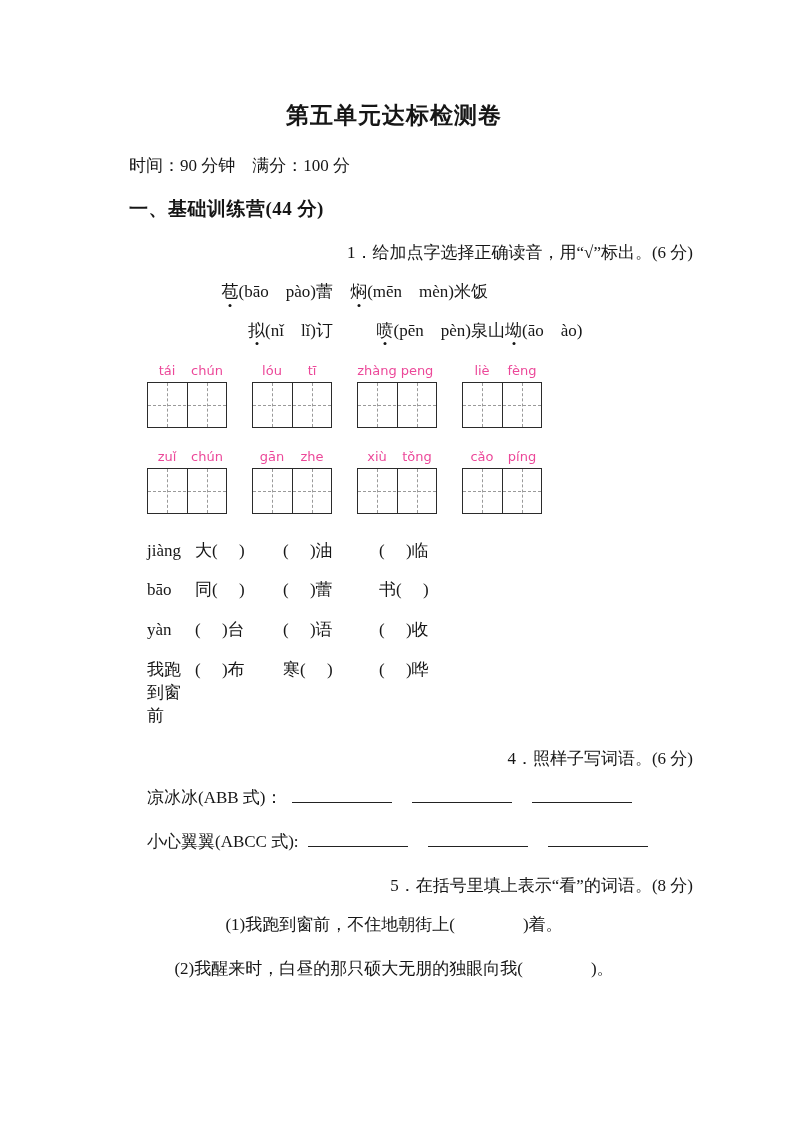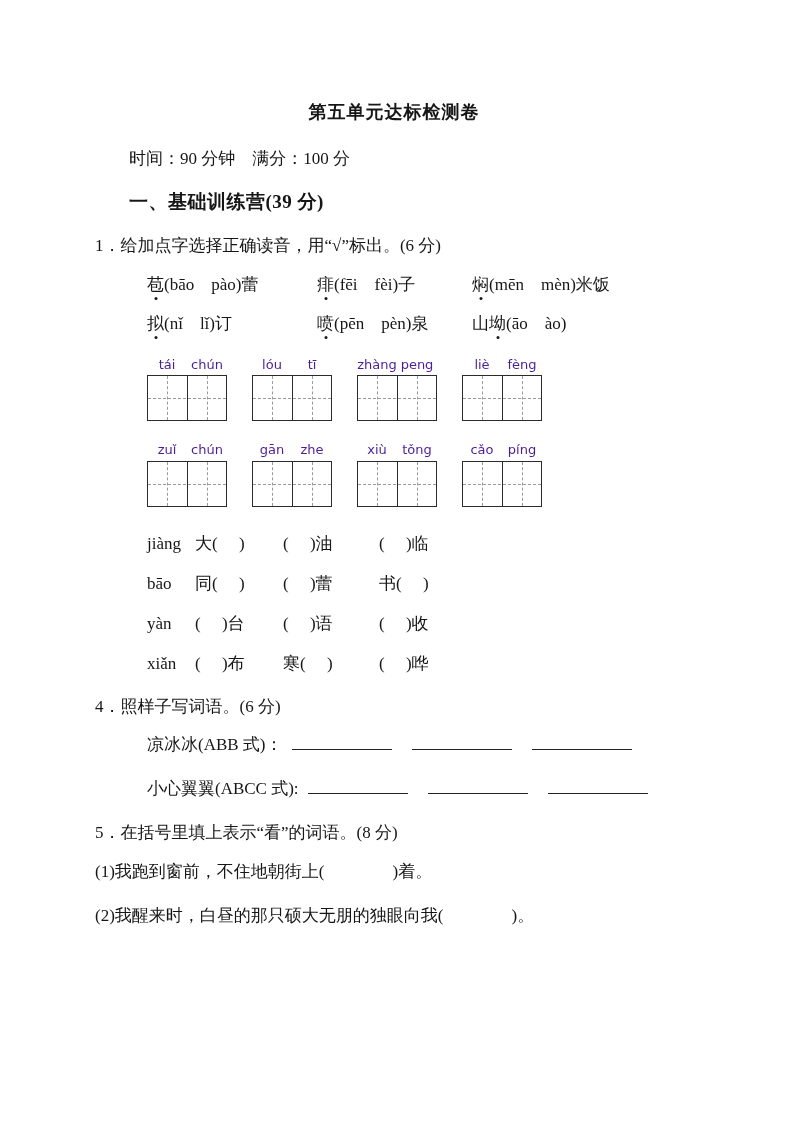"第五单元达标检测卷" .title { font-size: 18px -> 23px }
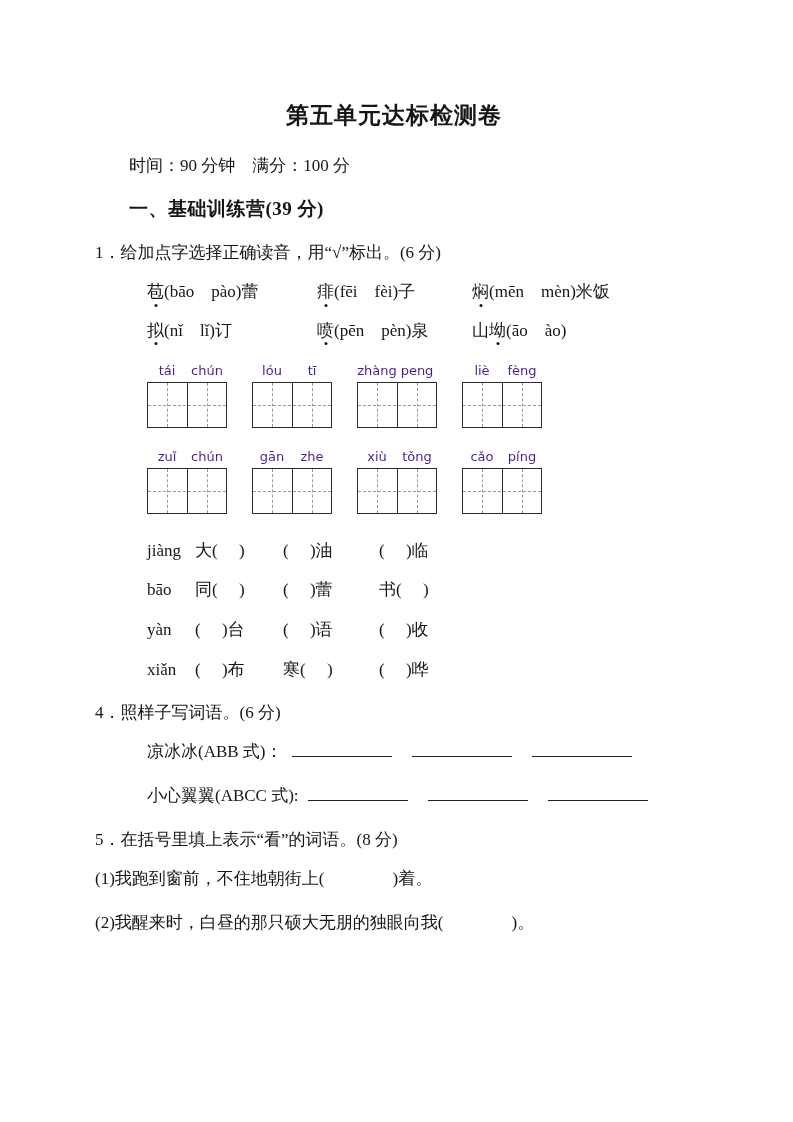"一、基础训练营(39 分)" div.section-heading { text: 39 -> 44 }
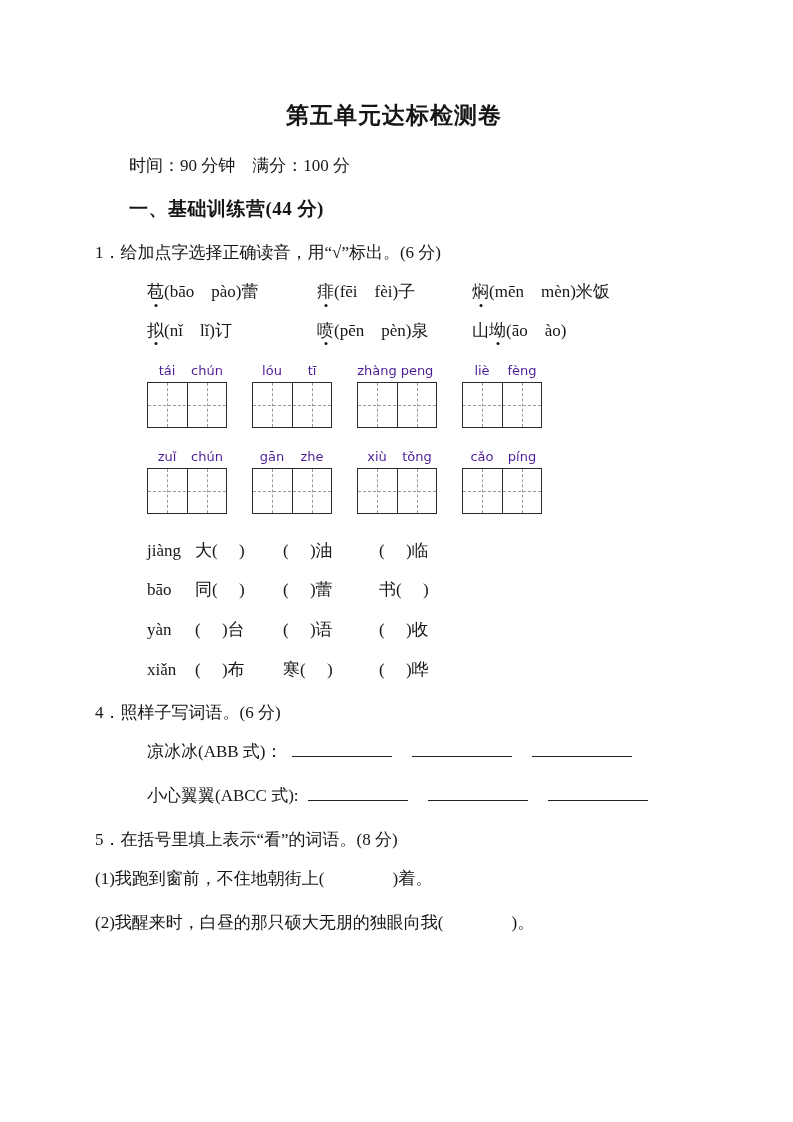"1．给加点字选择正确读音，用“√”标出。(6 分)" .q-heading { text-align: none -> right }
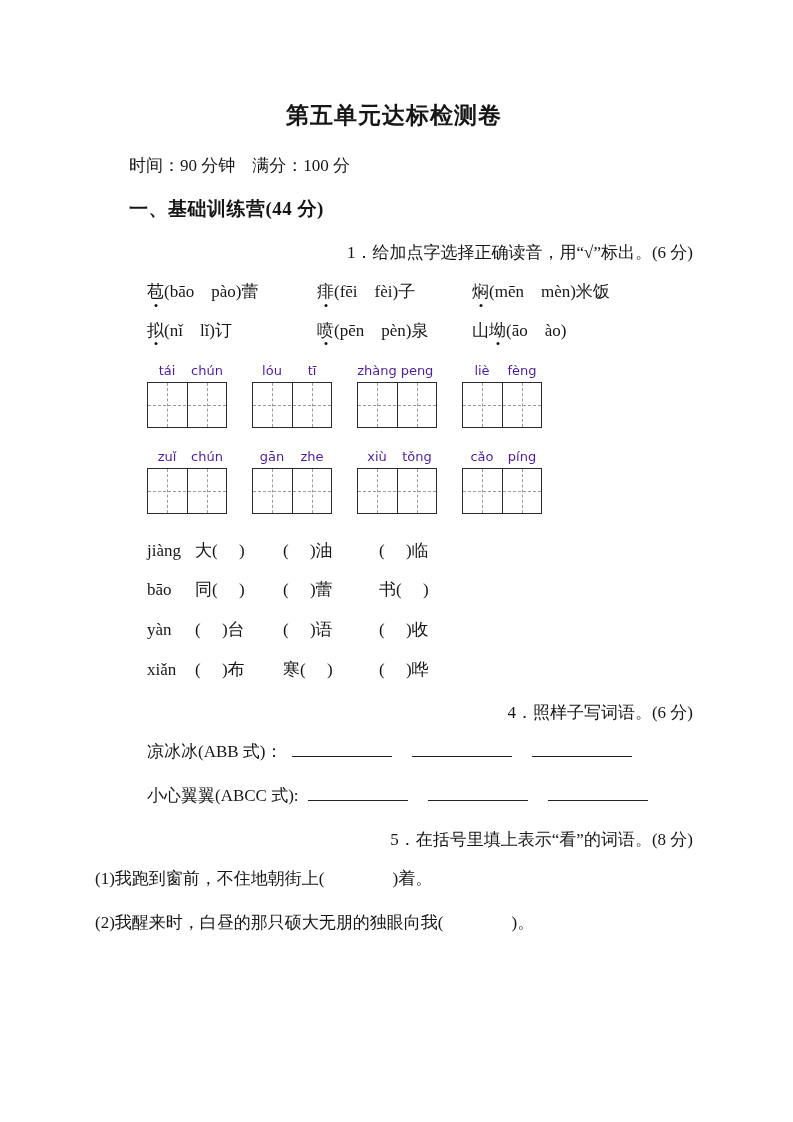"苞(bāo pào)蕾" .q1-row { margin-left: 52px -> 68px; text-align: none -> right }
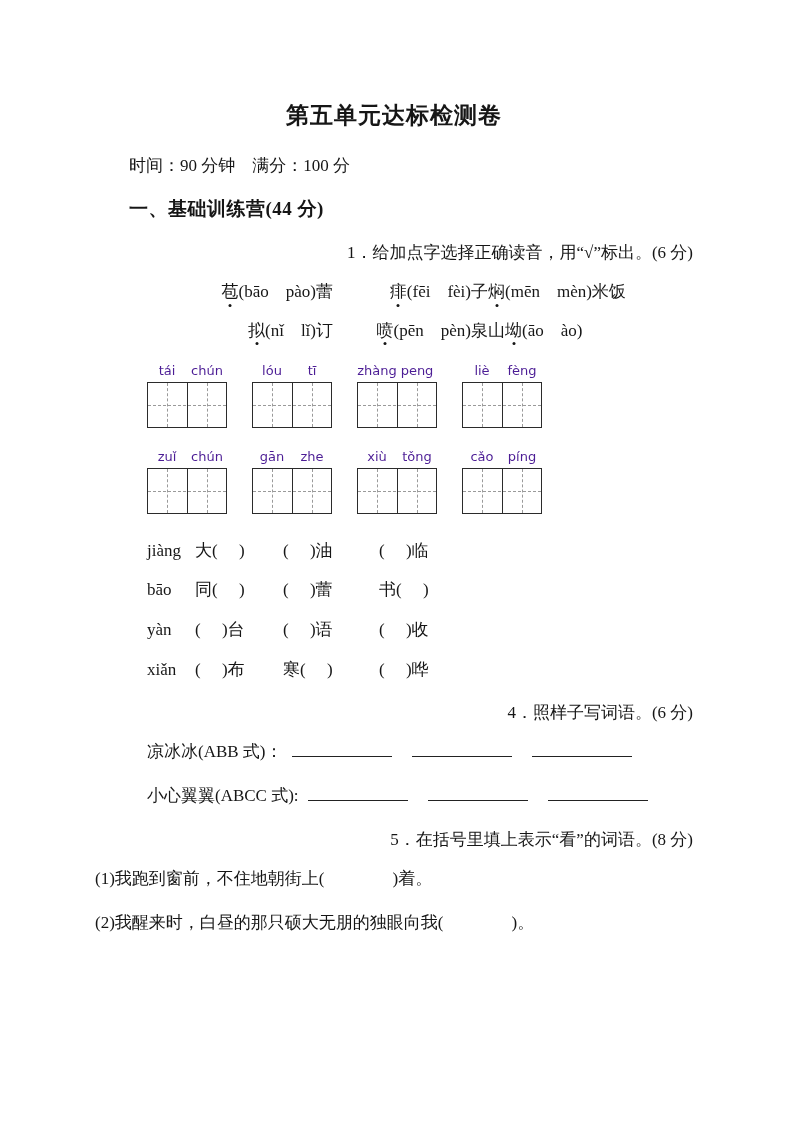"痱(fēi fèi)子" span.q1-item { html: <span><span></span><span>痱</span><span>(fēi fèi)子</span></span> -> none }
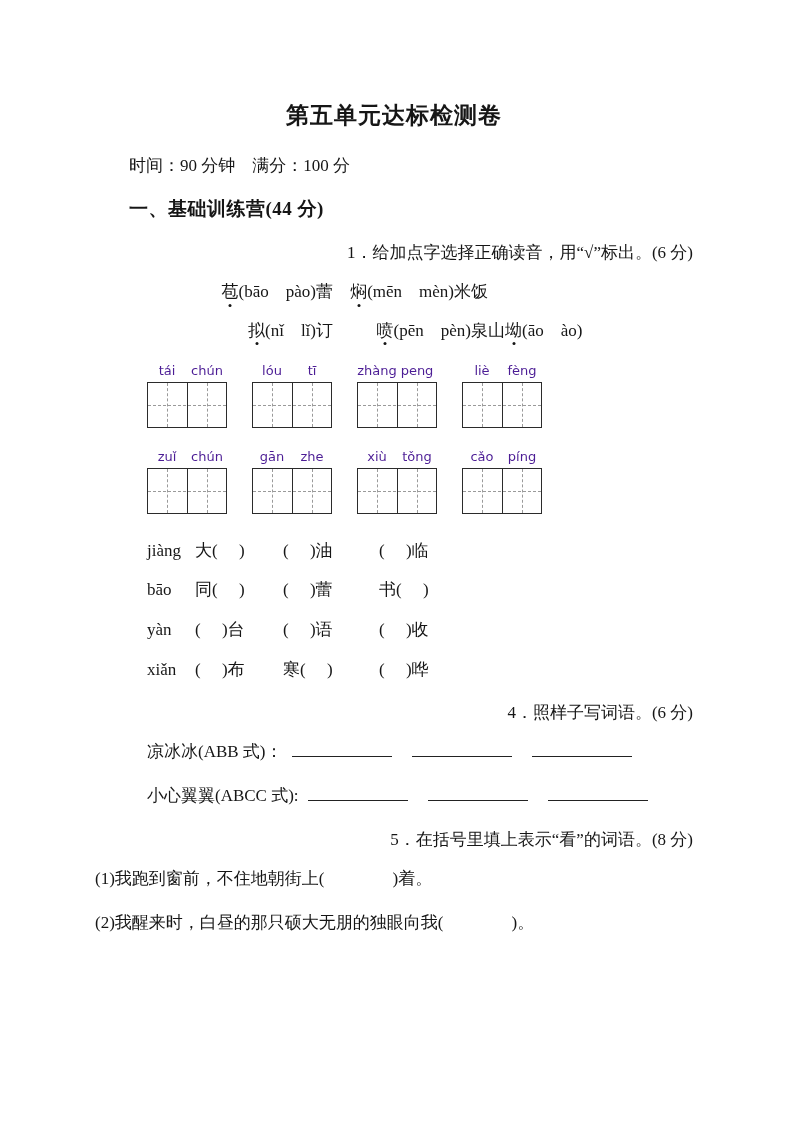"tái" .py-row { color: #4c1d95 -> #ec4899 }
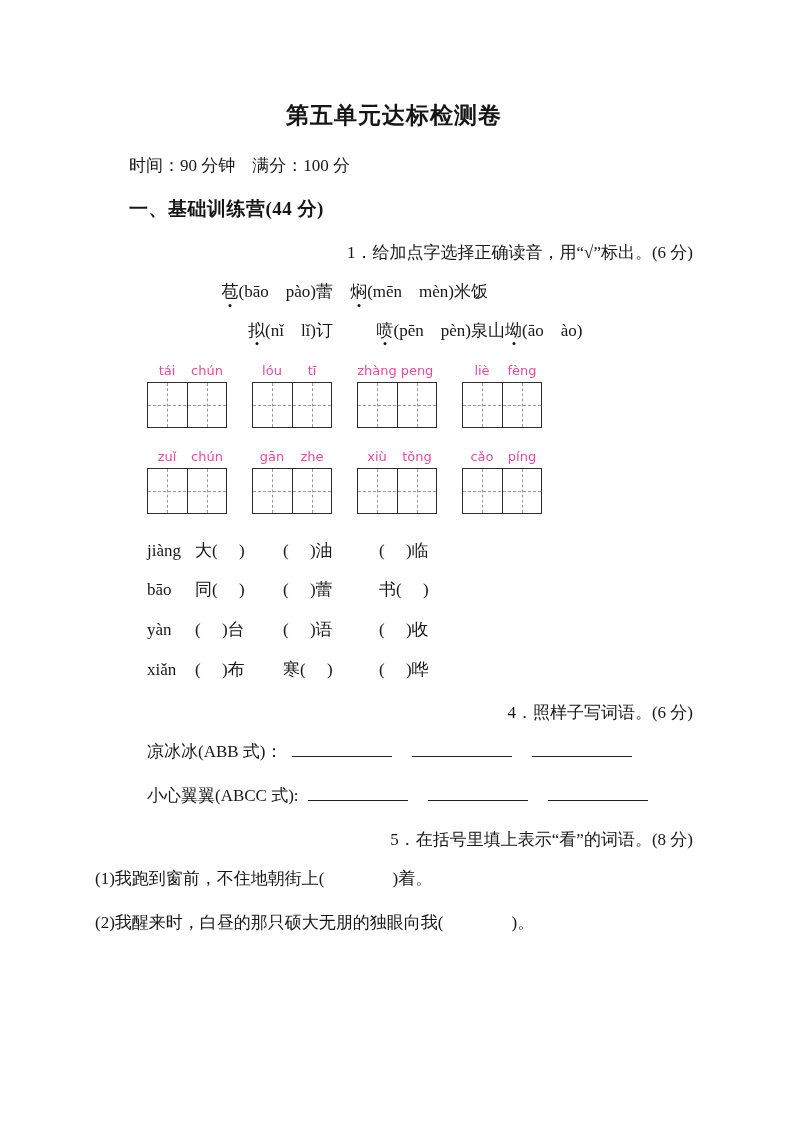"xiǎn" span.q3-py { text: xiǎn -> 我跑到窗前 }
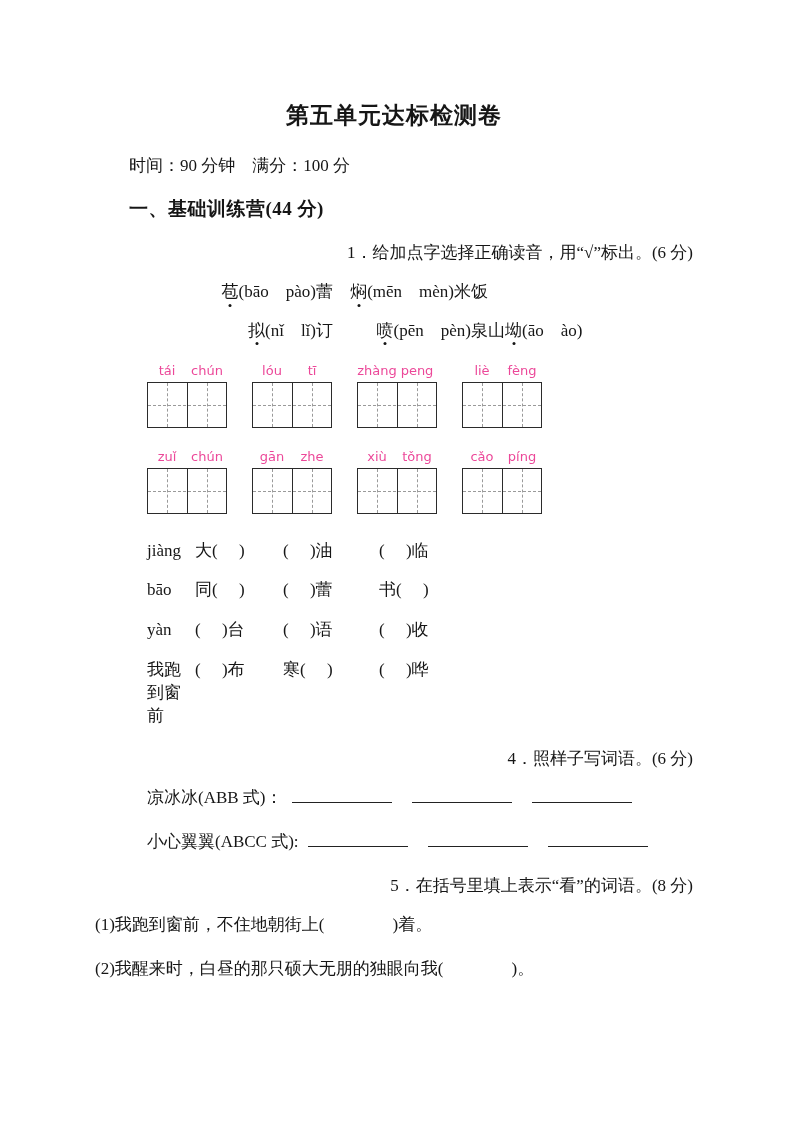"(1)我跑到窗前，不住地朝街上( )着。" .q5-item { text-align: none -> center }
